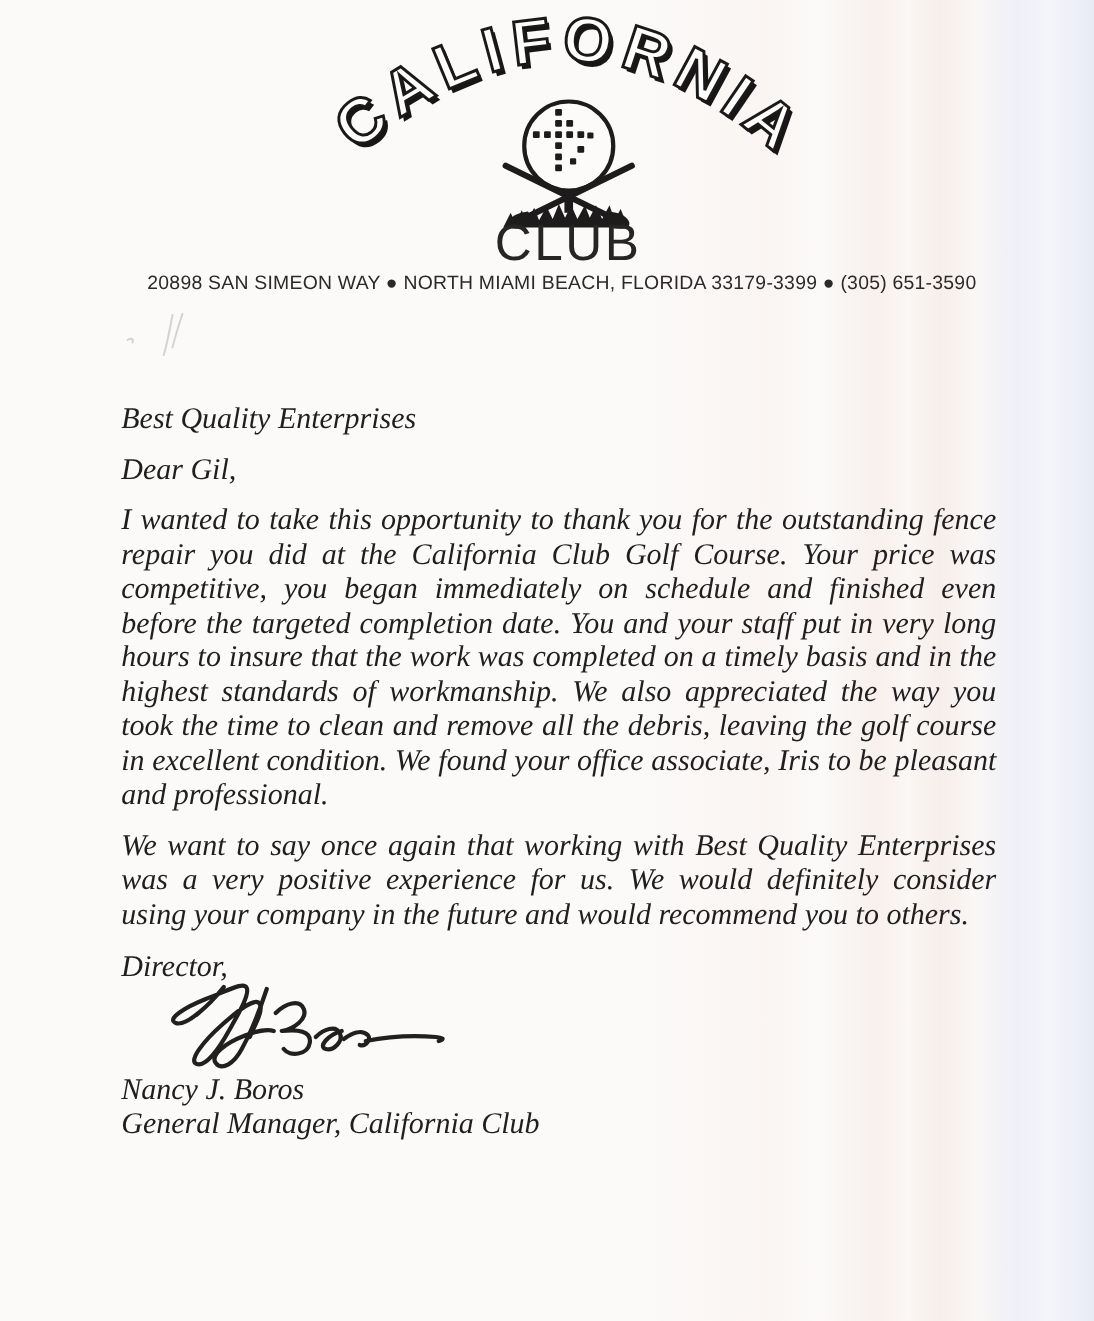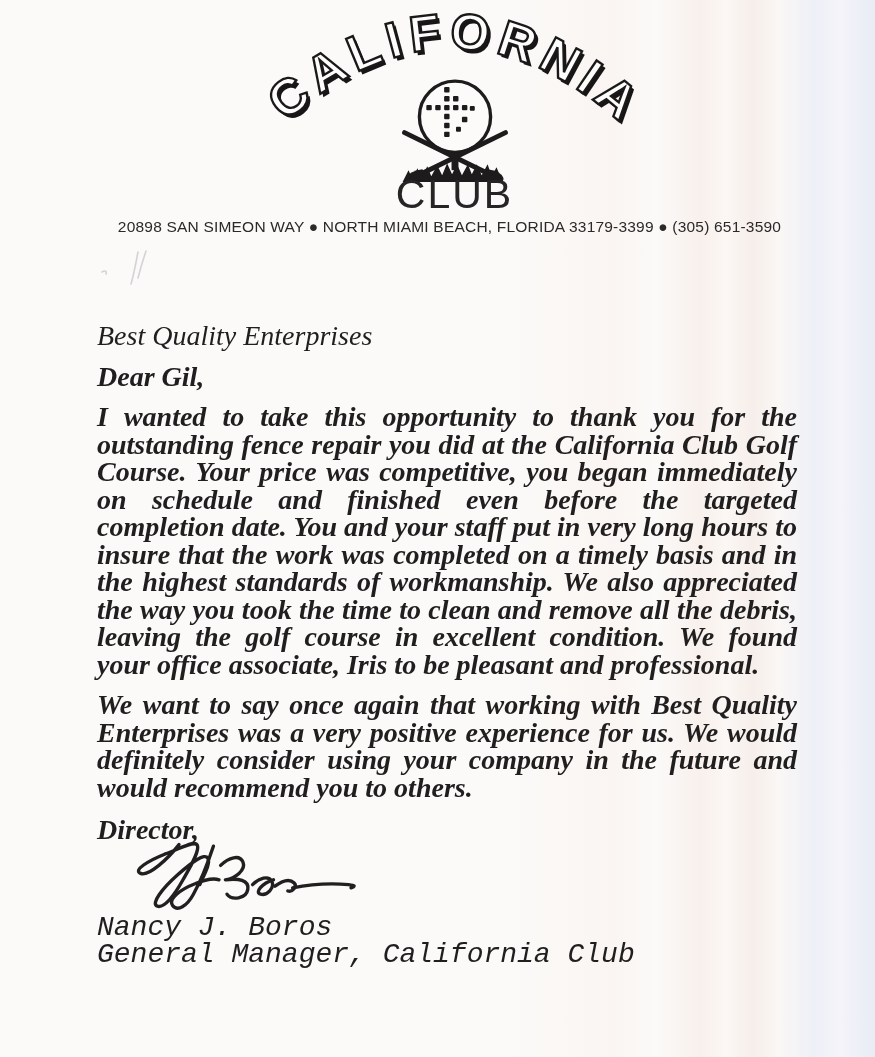"Best Quality Enterprises" .letter-body { font-size: 28px -> 24px }
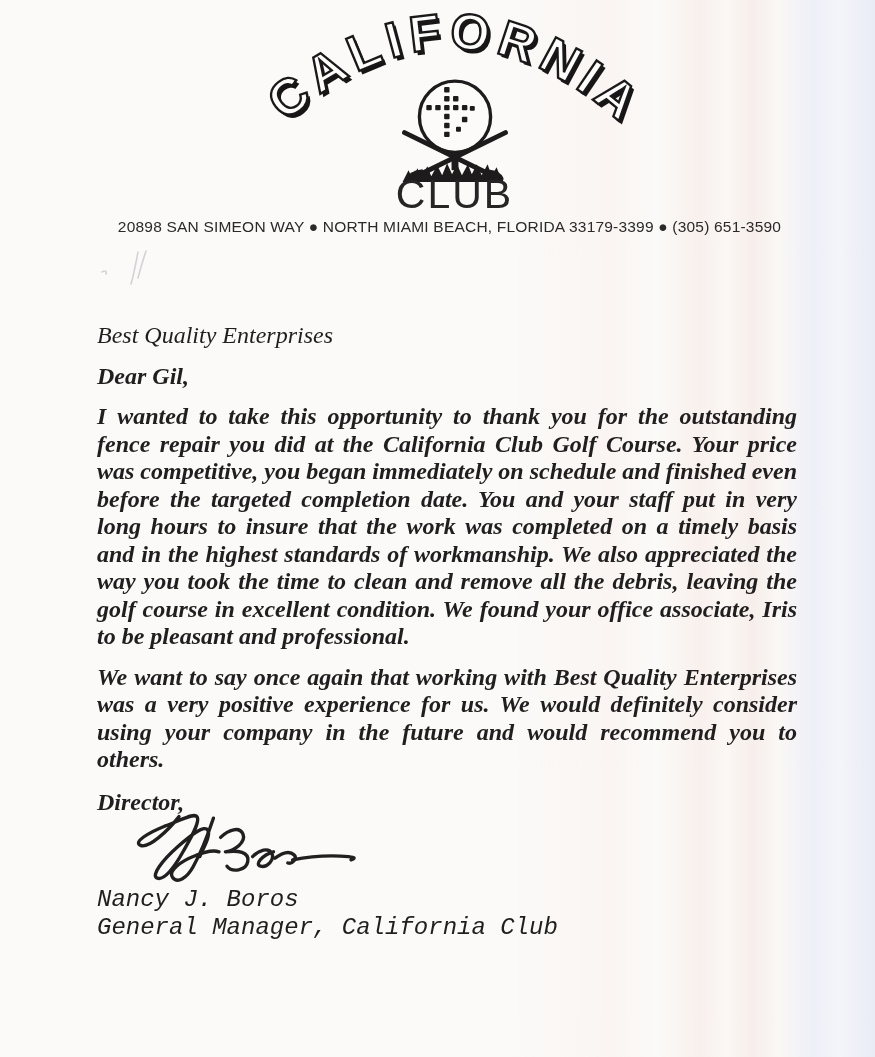"Dear Gil," p { font-weight: bold -> none }
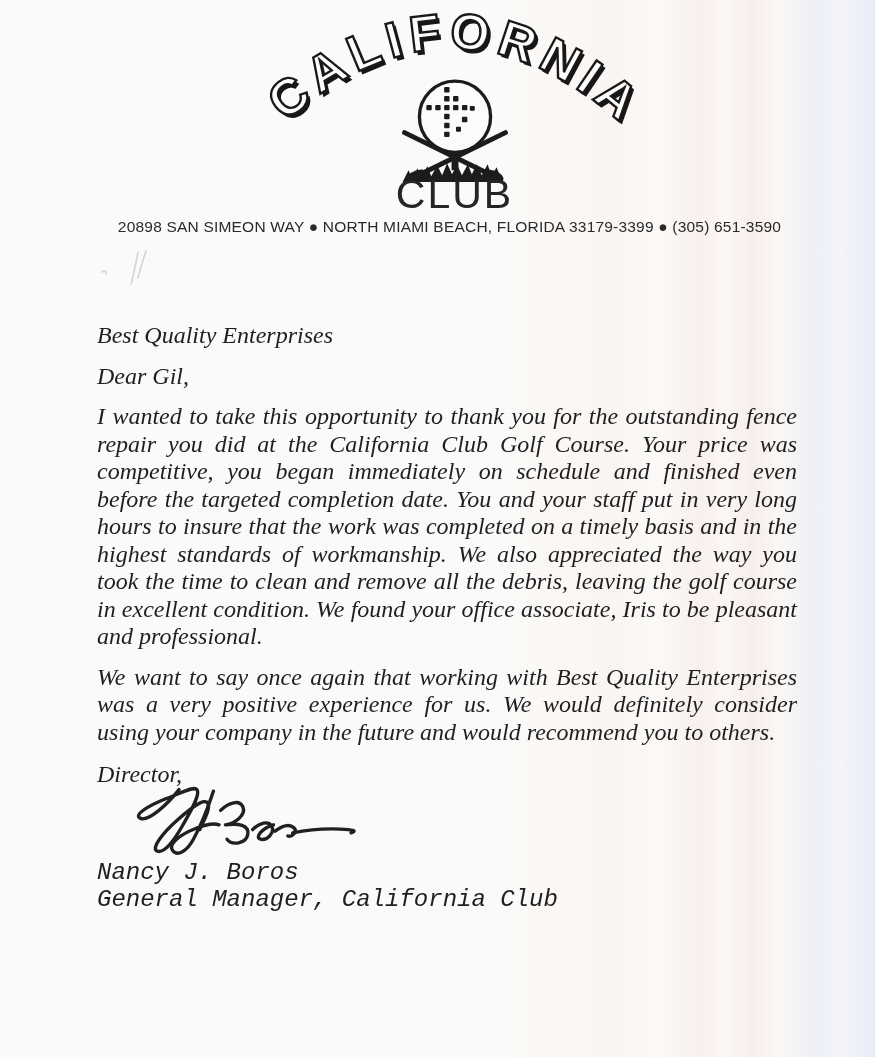"Nancy J. Boros" .sig-block { font-family: Liberation Mono, monospace -> none }
